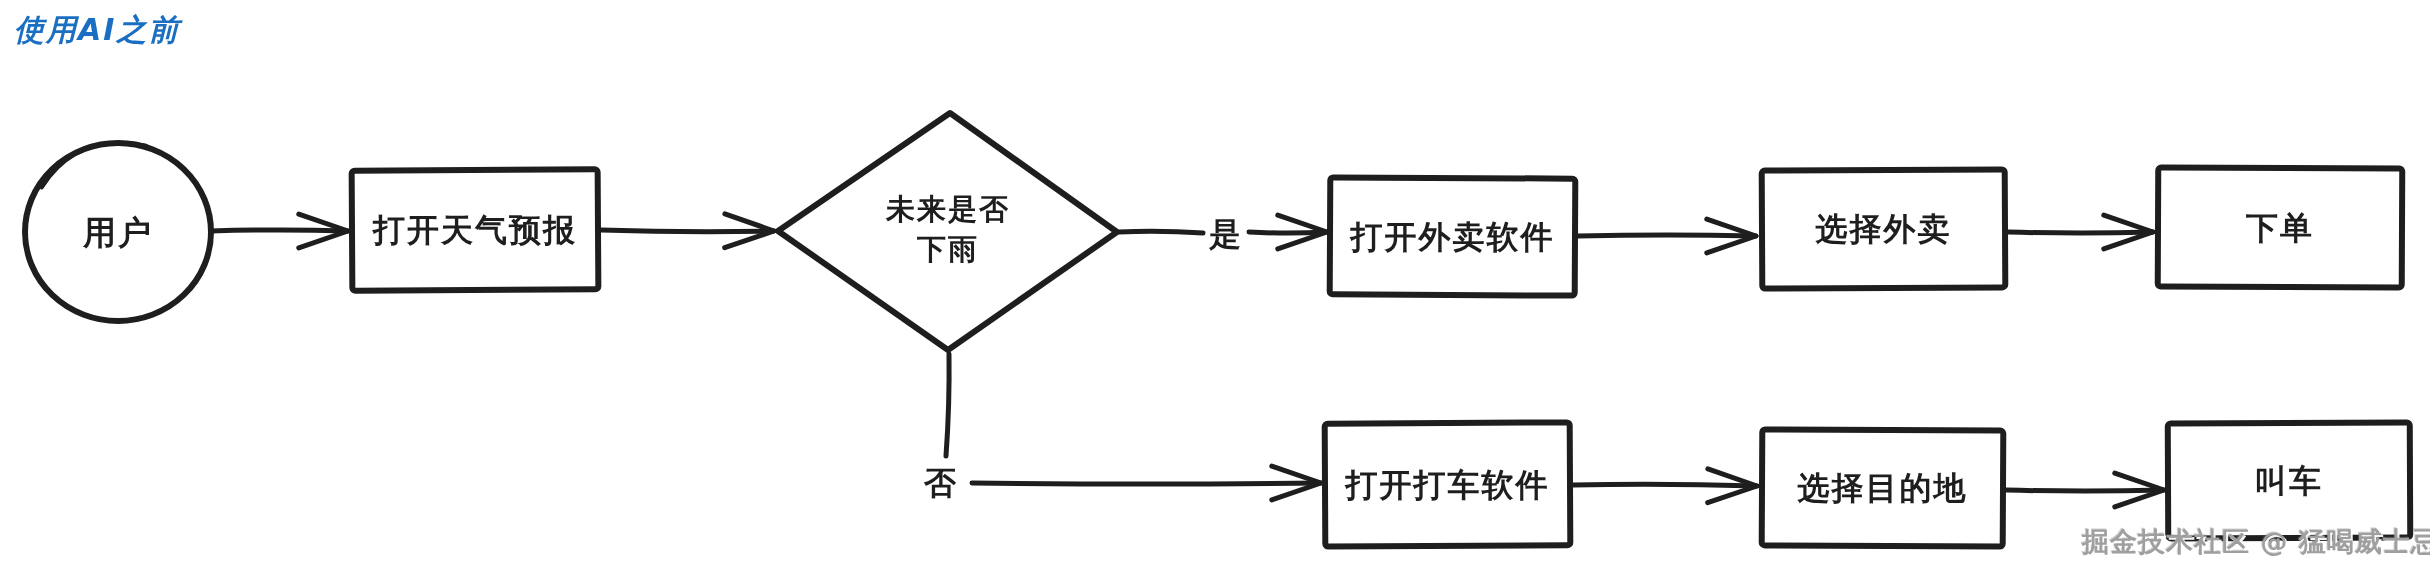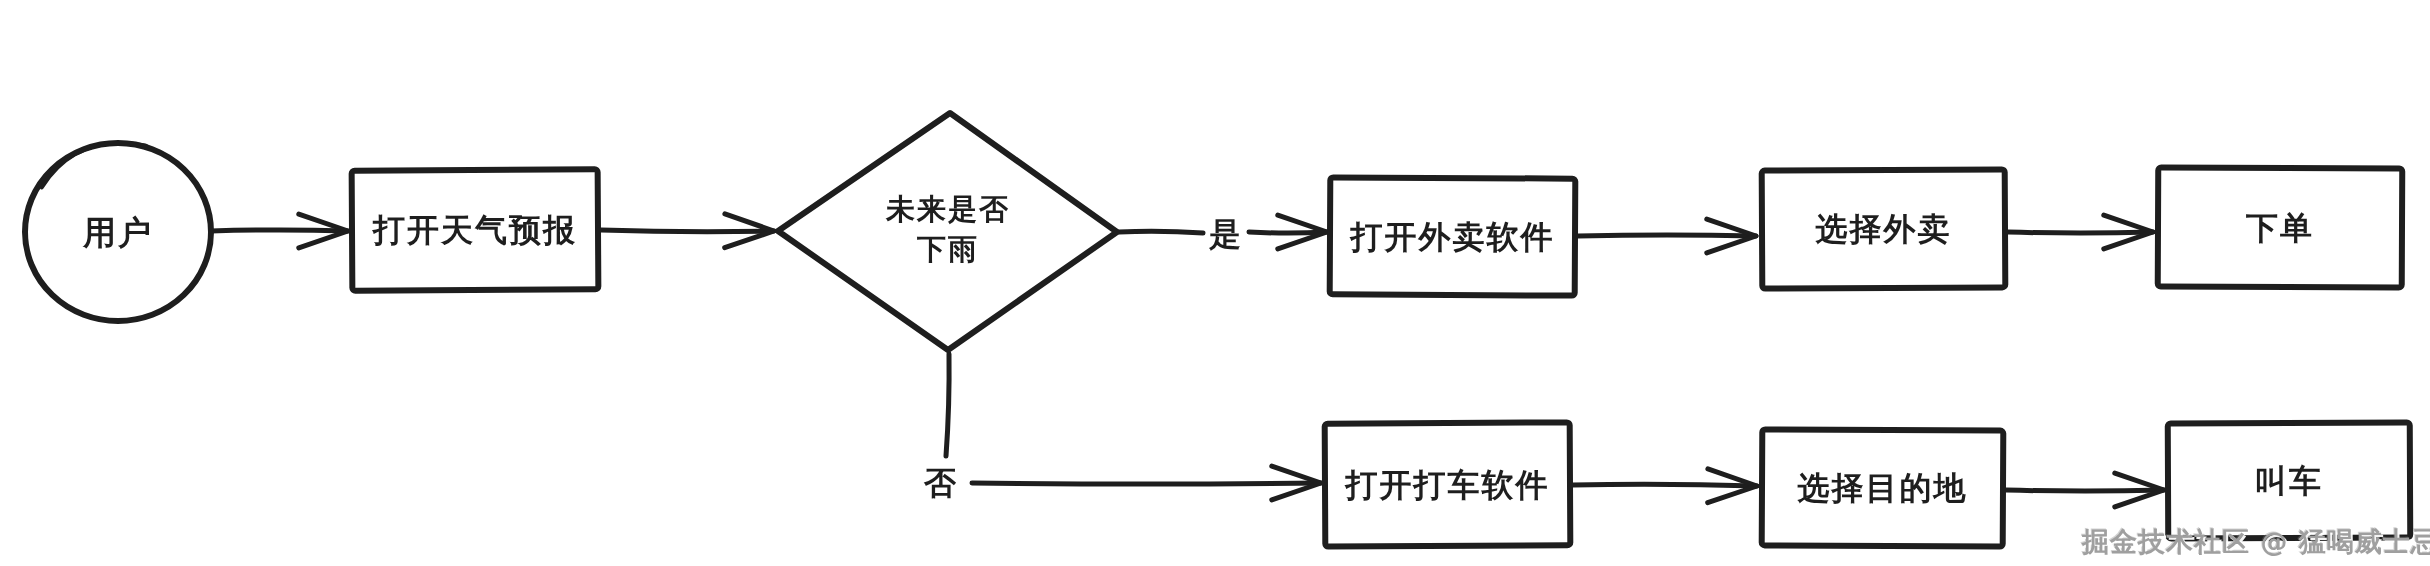"使用AI之前" div.page-title { html: none -> <div>使用AI之前</div> }
